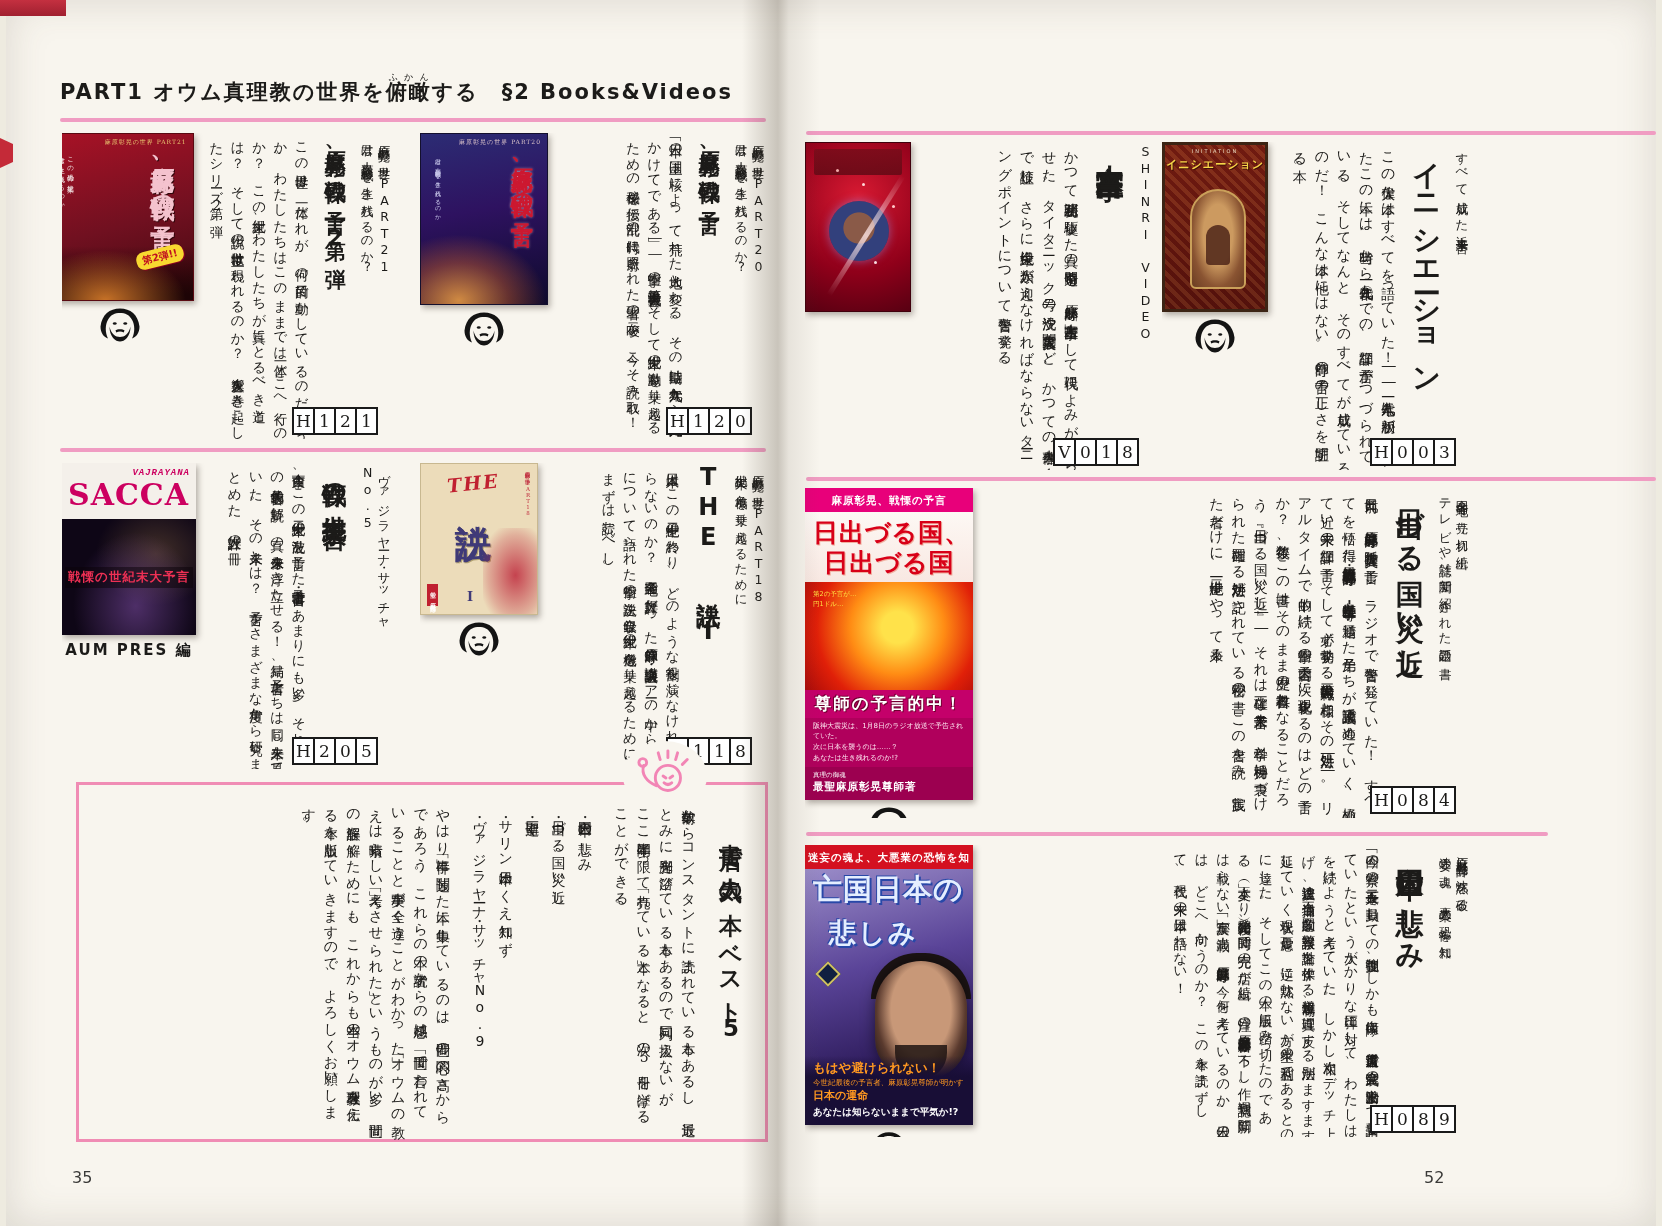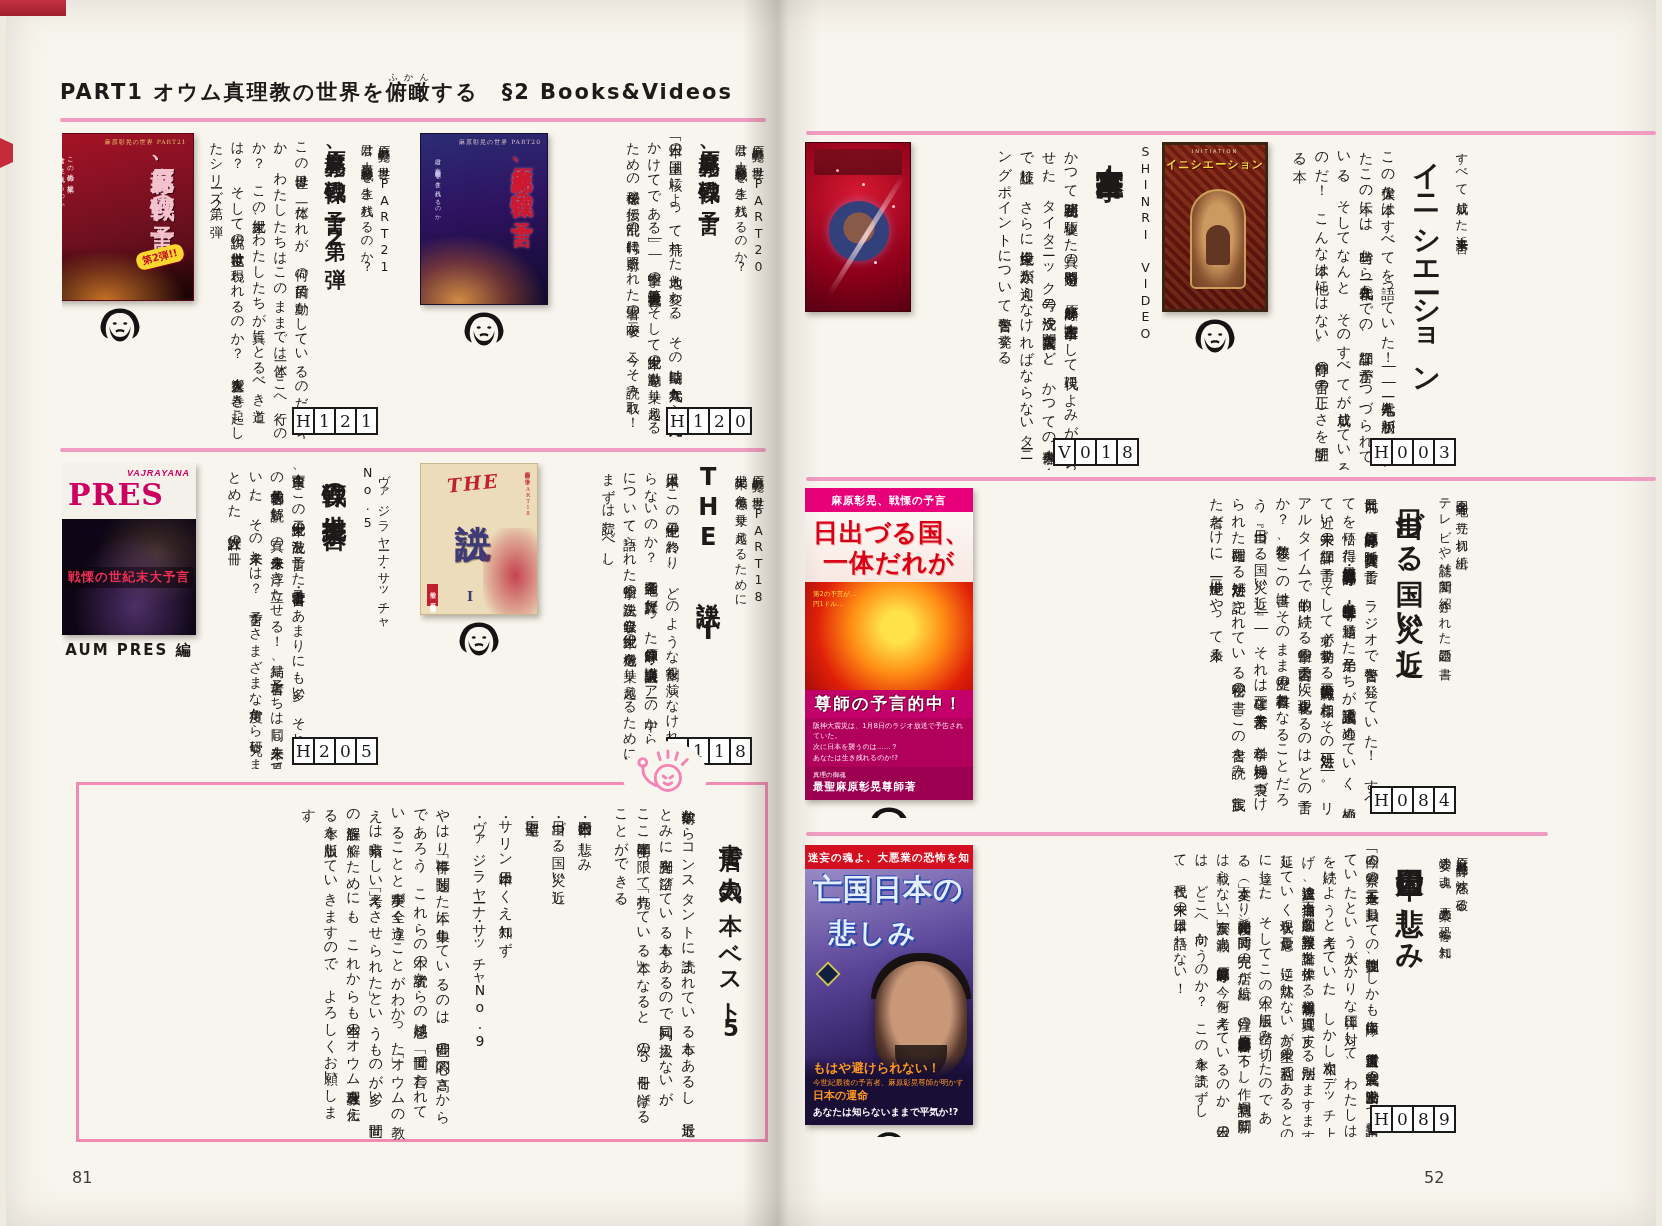"VAJRAYANA" .cl3-brand-small { font-family: Liberation Sans, sans-serif -> Liberation Mono, monospace }
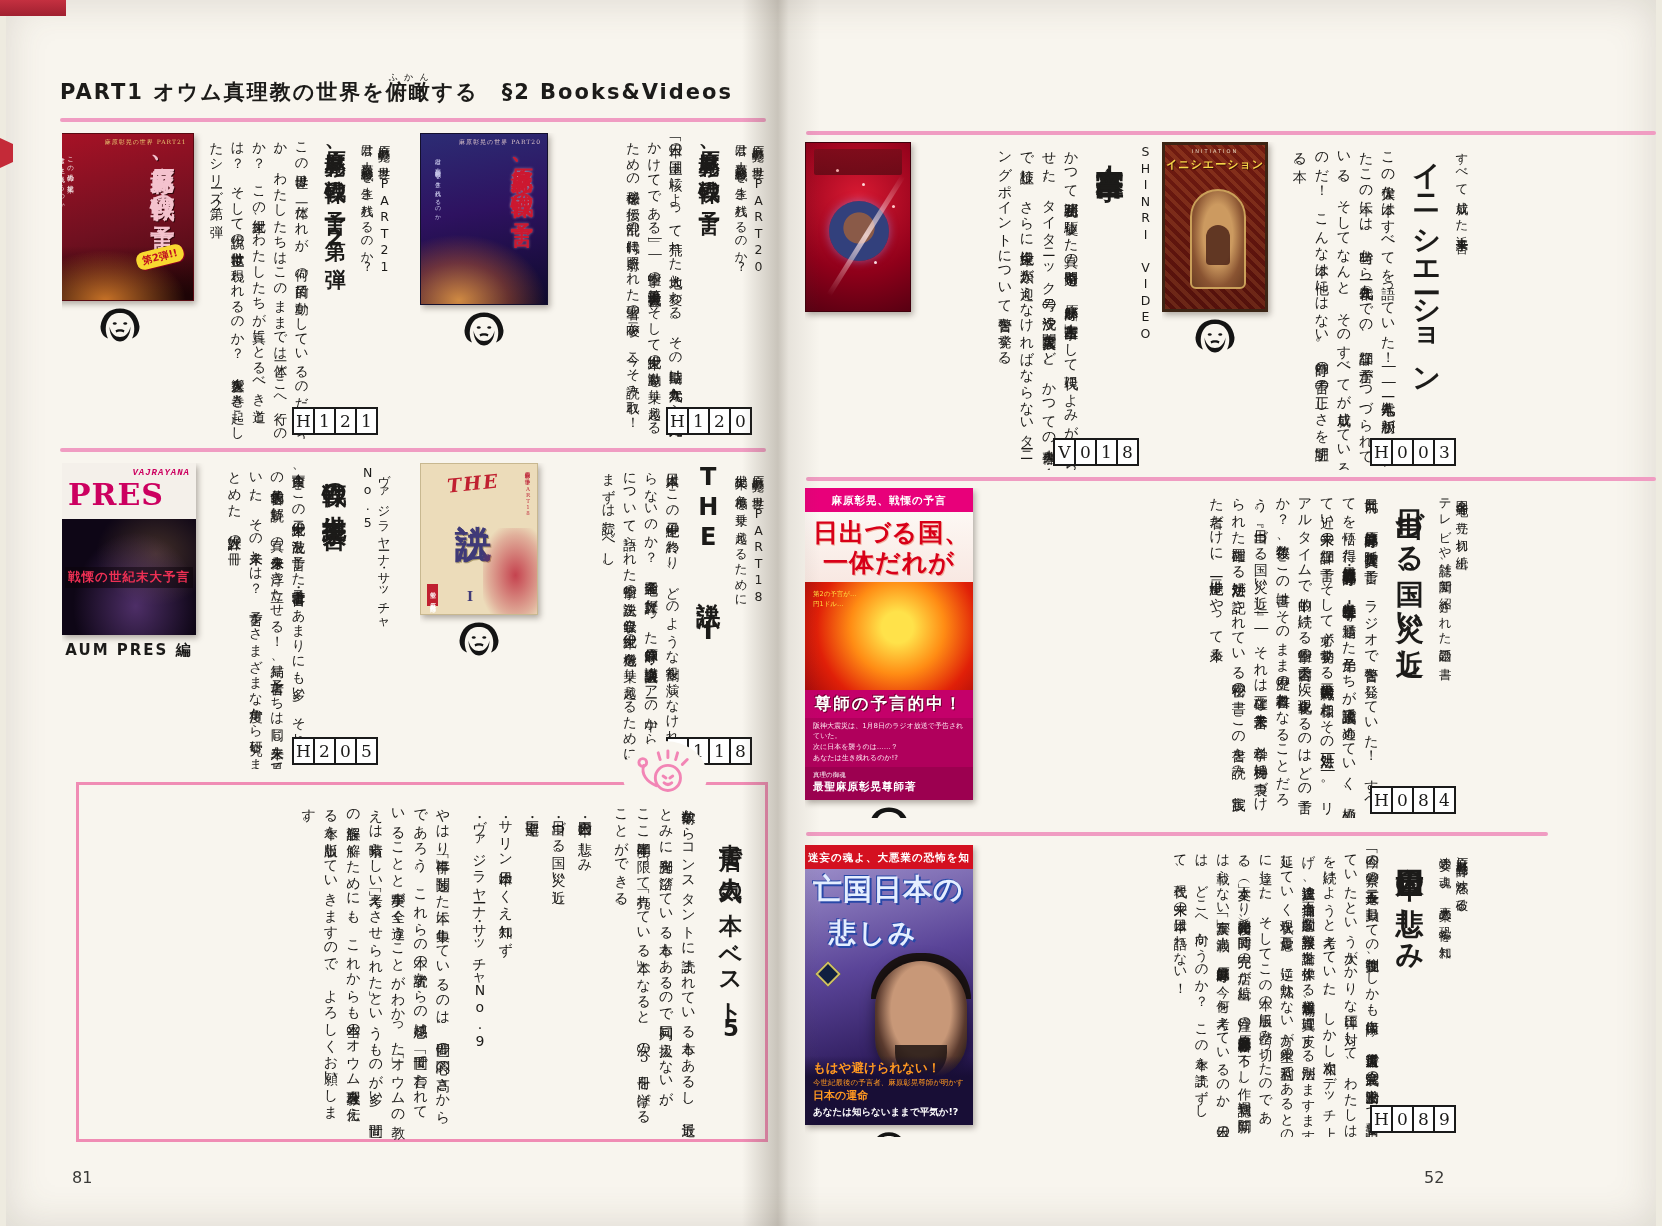"PRES" div.cl3-brand-big { text: PRES -> SACCA }
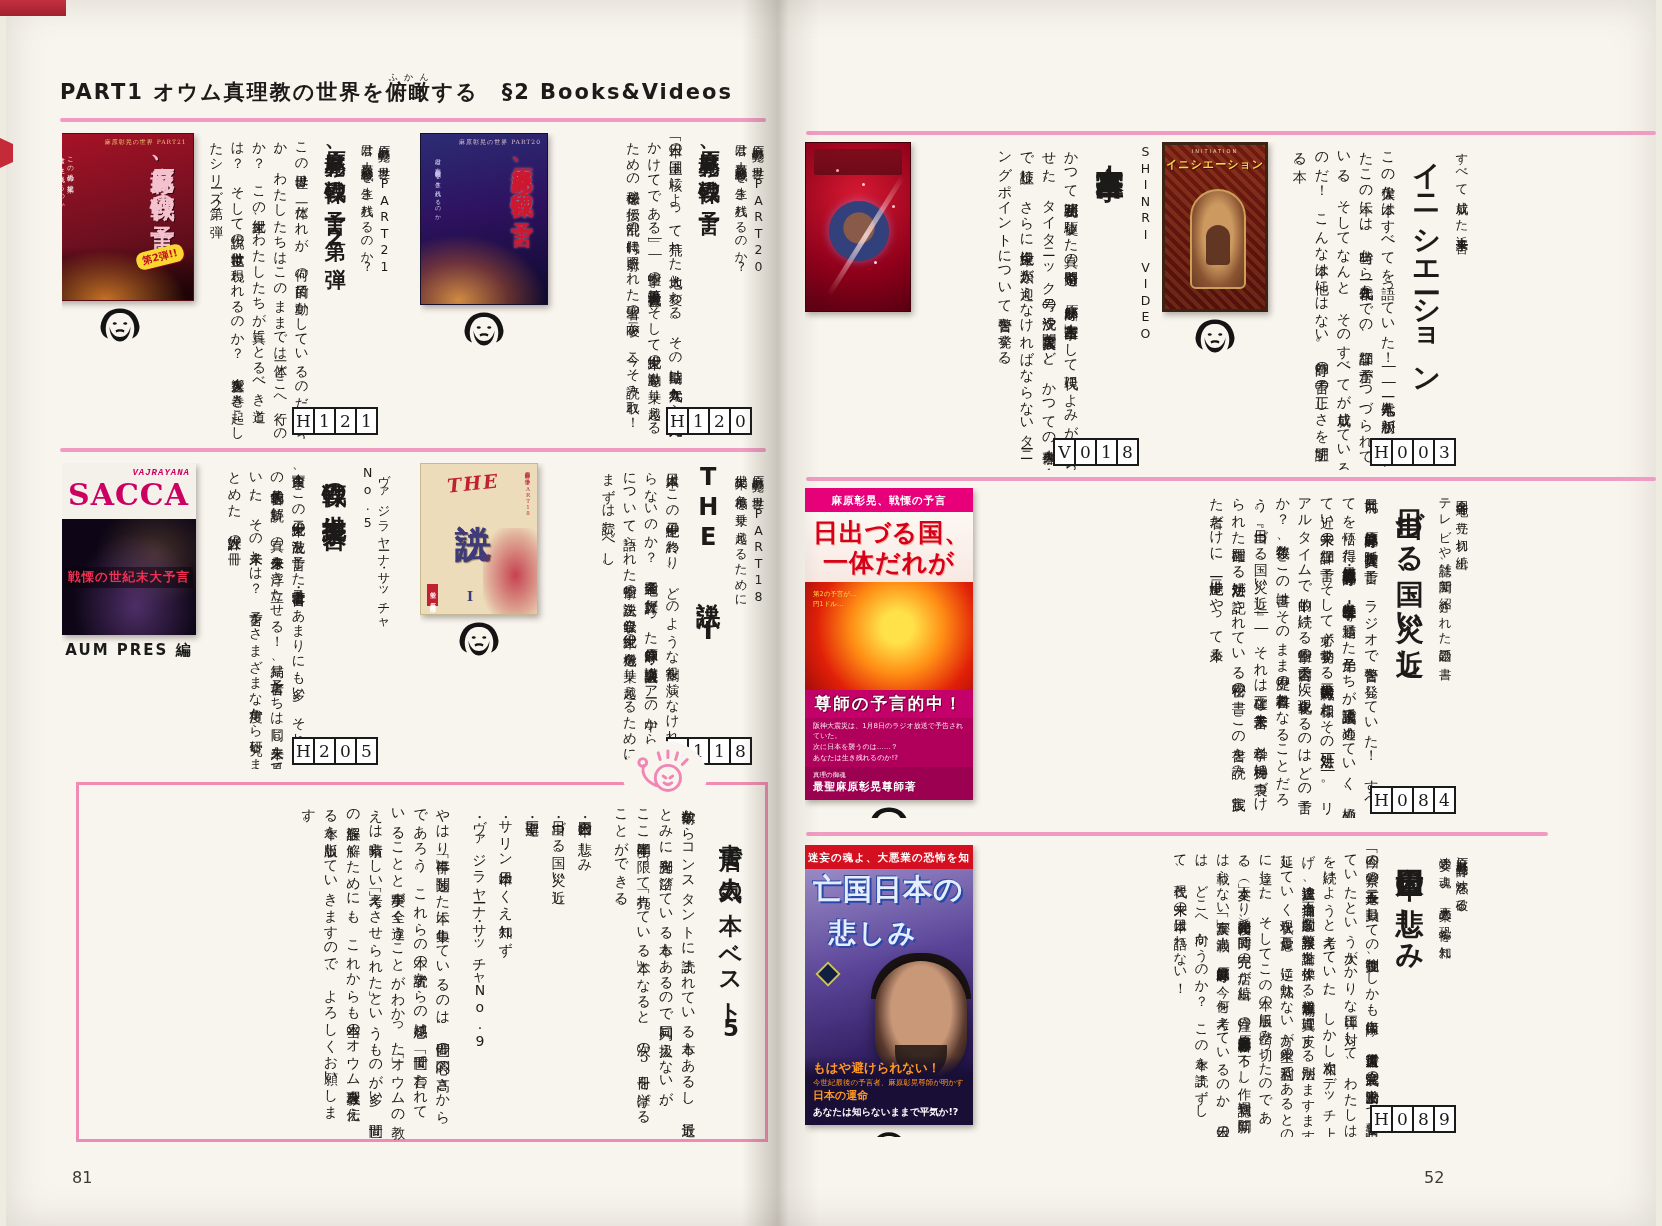"一体だれが" div.cr3-t2 { text: 一体だれが -> 日出づる国 }
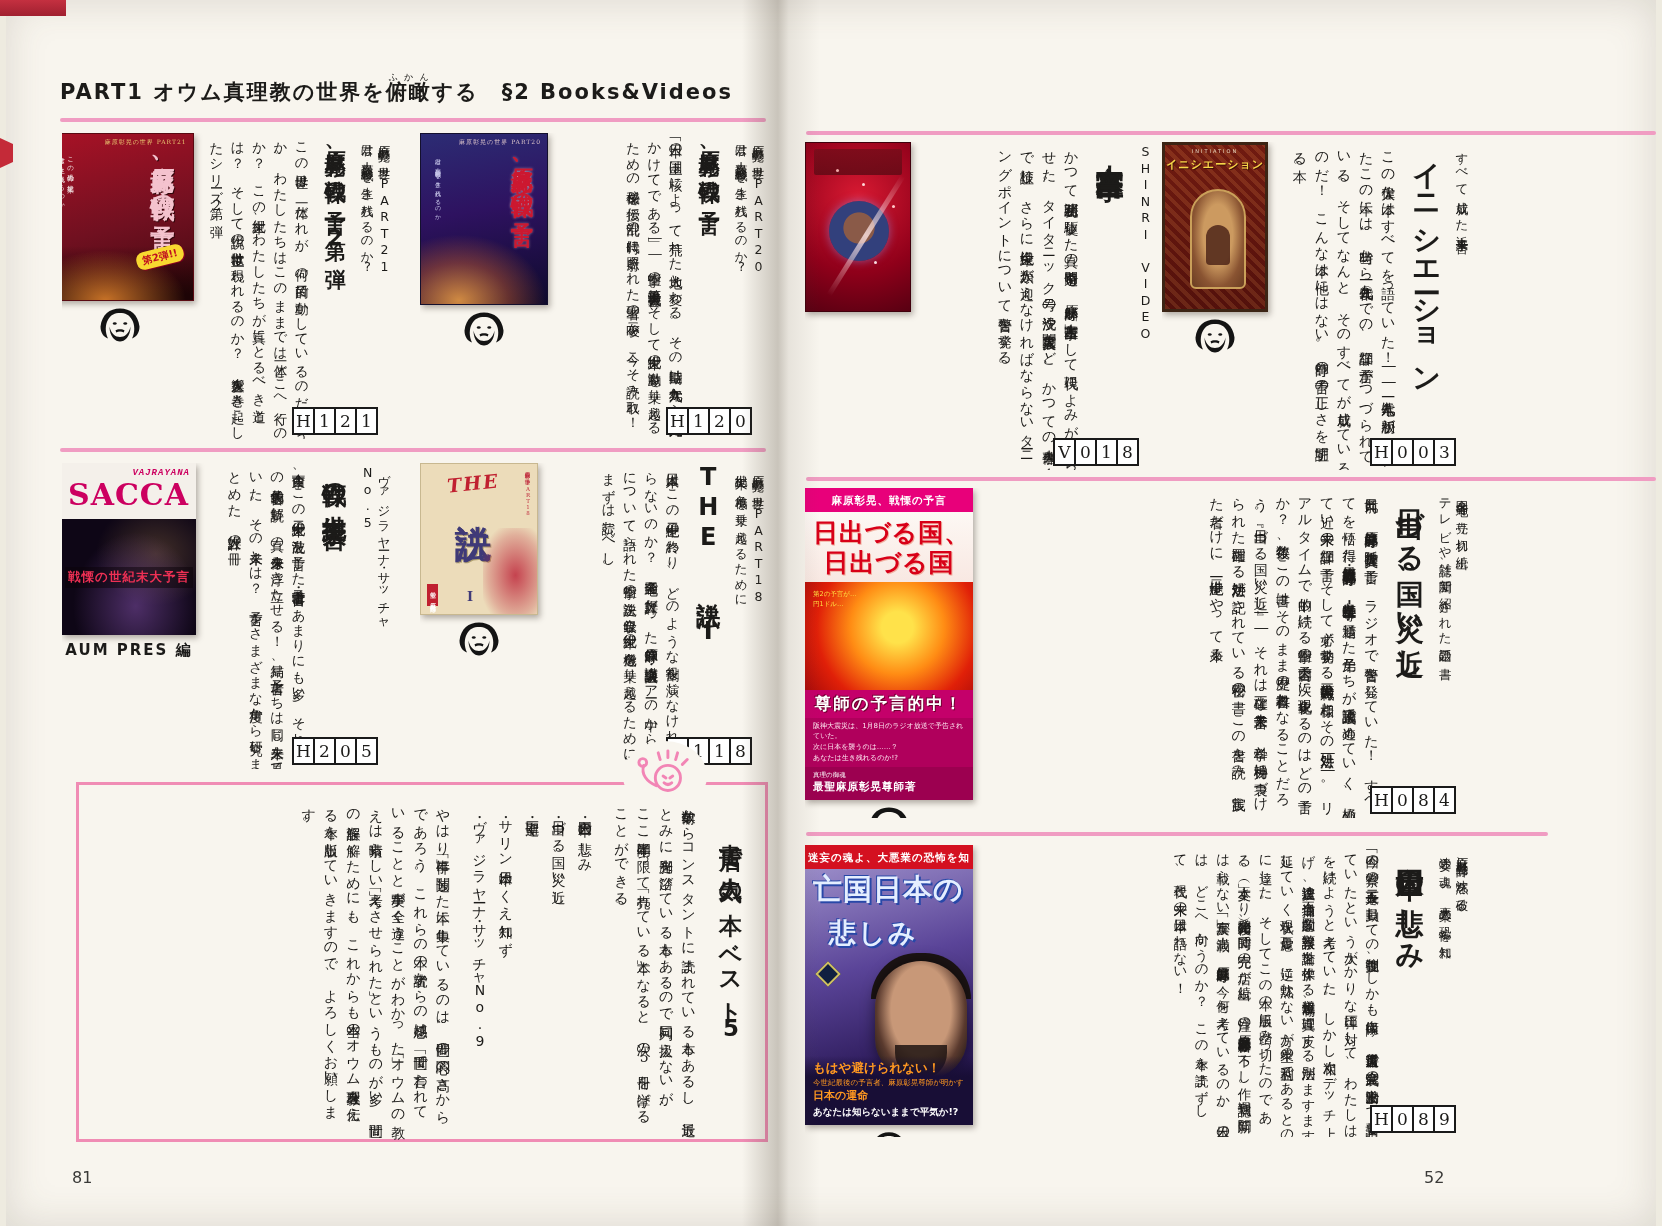"81" div.folio { text: 81 -> 35 }
